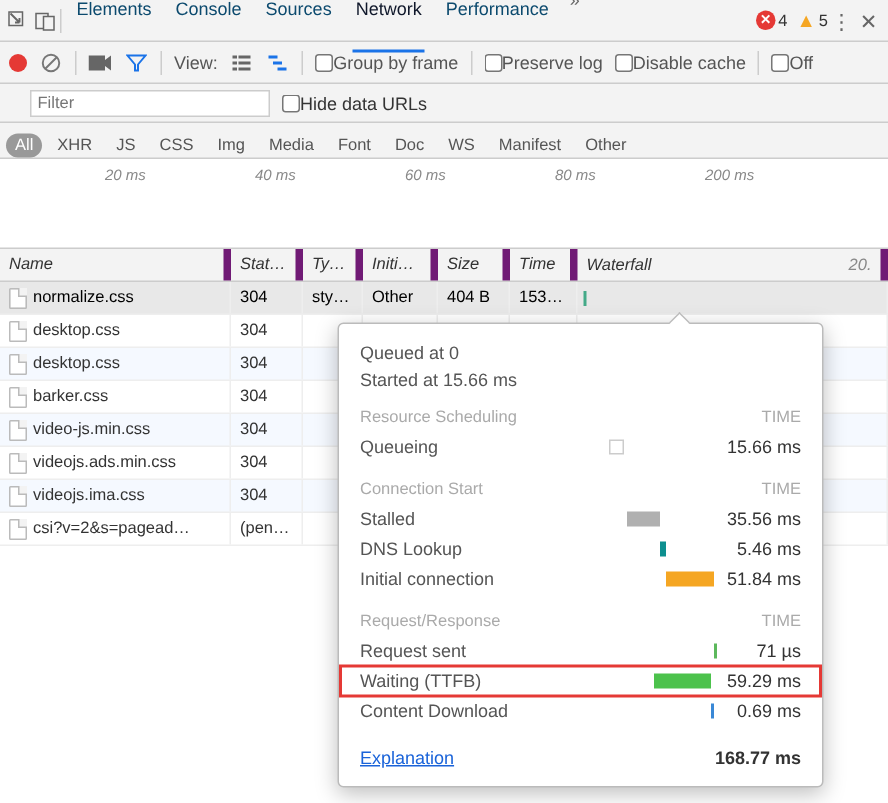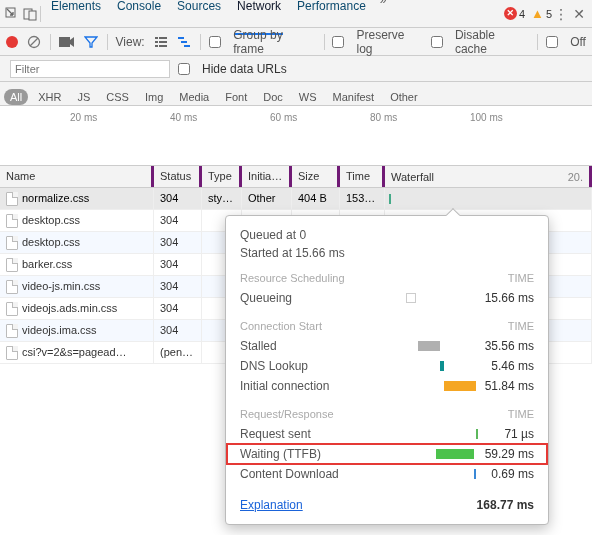"Group by frame" .chk { gap: 12px -> 0 }
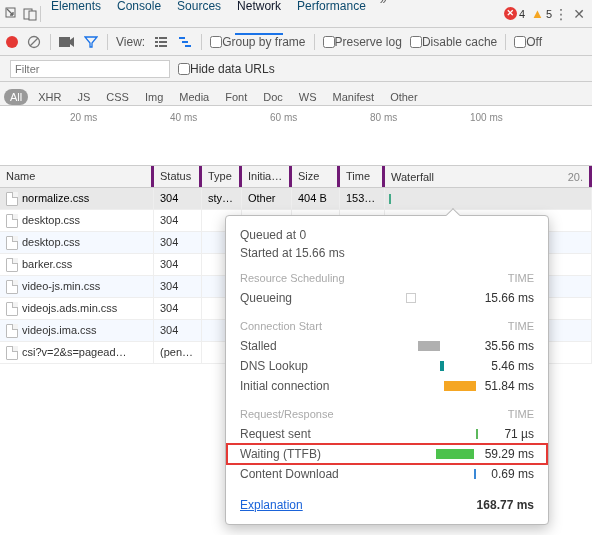"Filter" .filterbar { padding: 0 10px -> 0 20px }
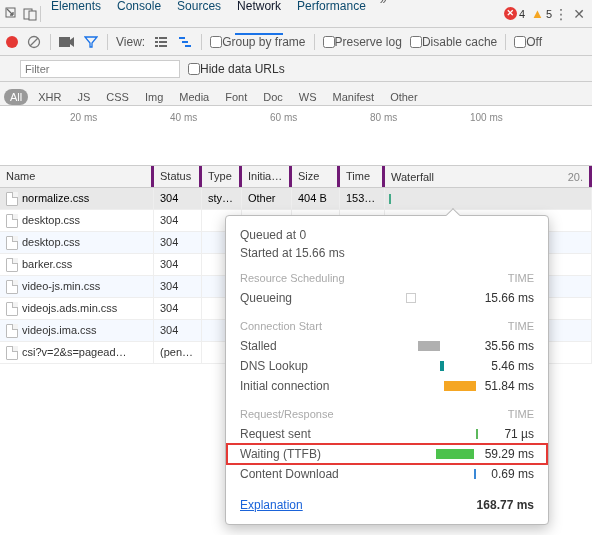"20 ms" .timeline .lbl { font-style: none -> italic }
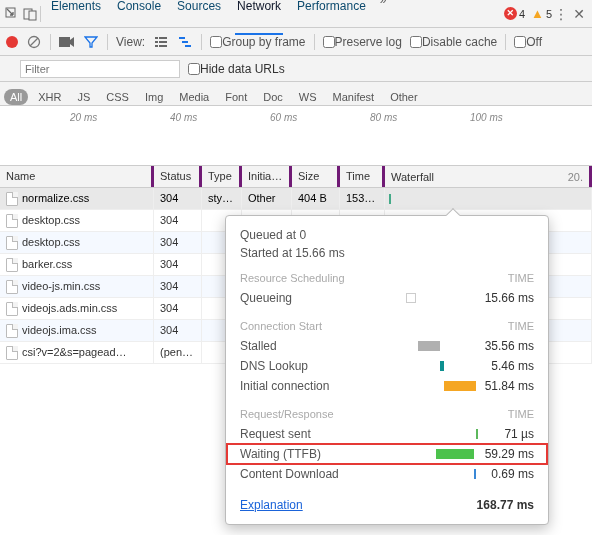"100 ms" span.lbl { text: 100 -> 200 }
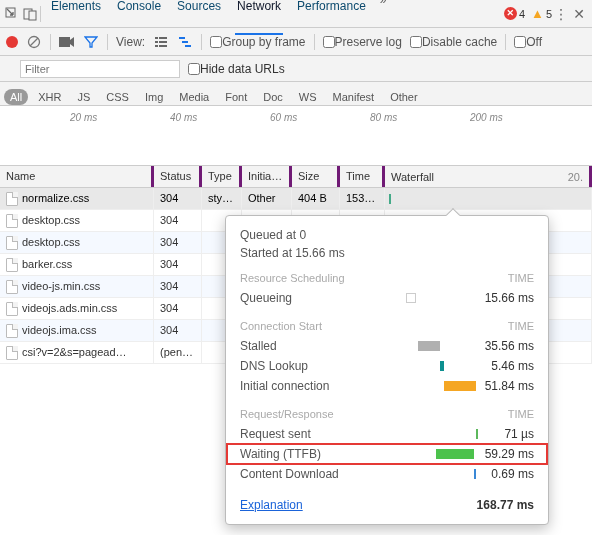"Name" .headers > div { border-right: 3px solid #701a75 -> 5px solid #701a75; font-style: none -> italic }
